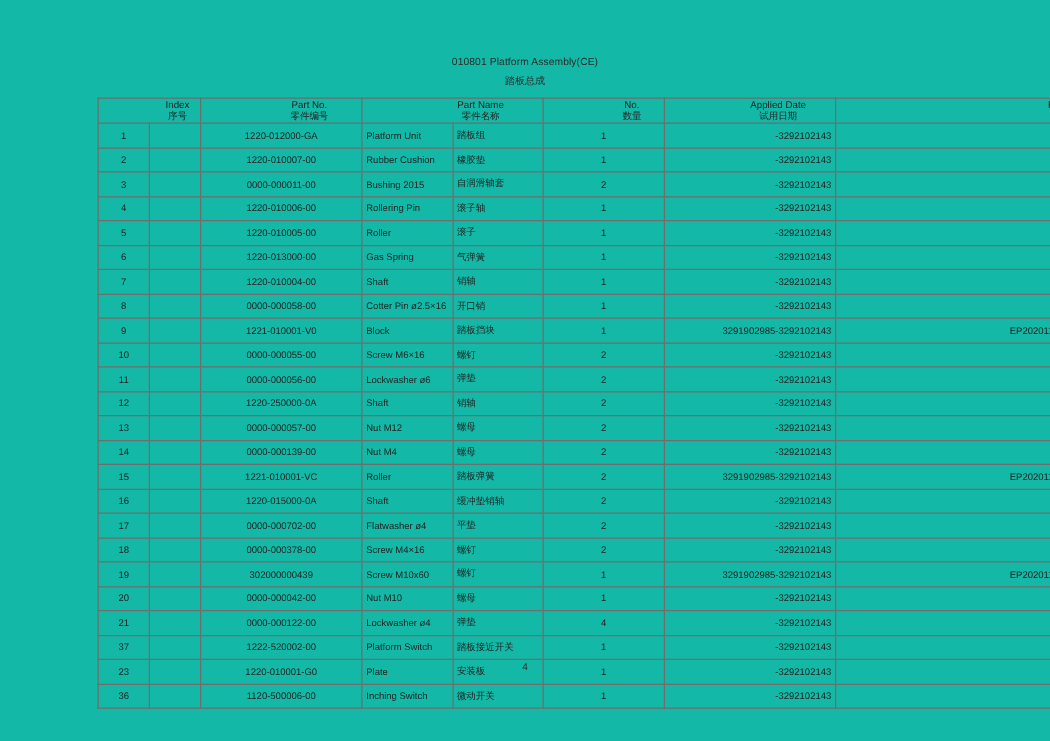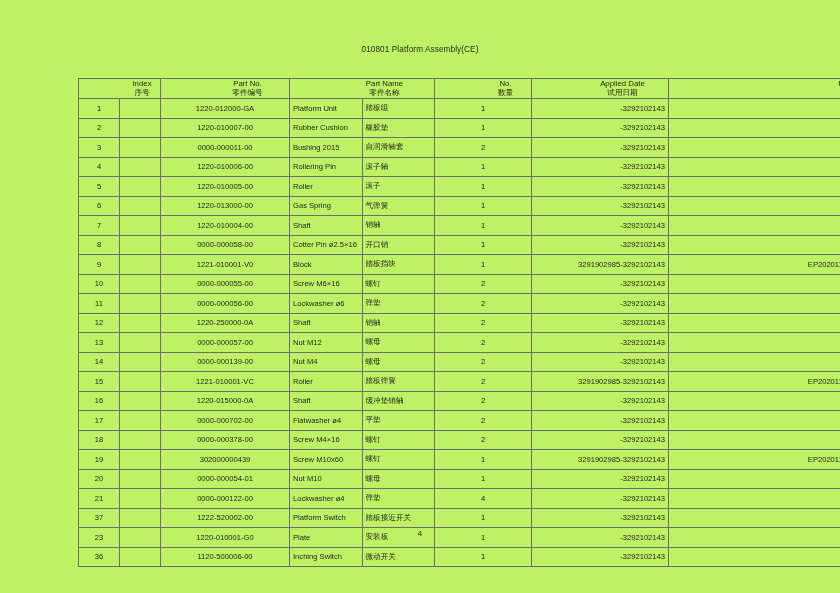"010801 Platform Assembly(CE)" .page { background: #bef264 -> #14b8a6 }
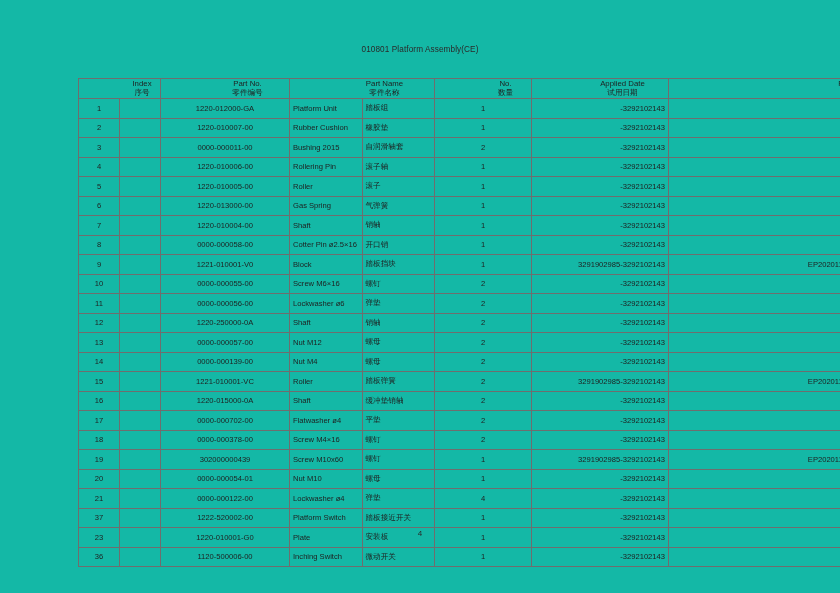"踏板总成" div.doc-subtitle { html: none -> <div>踏板总成</div> }
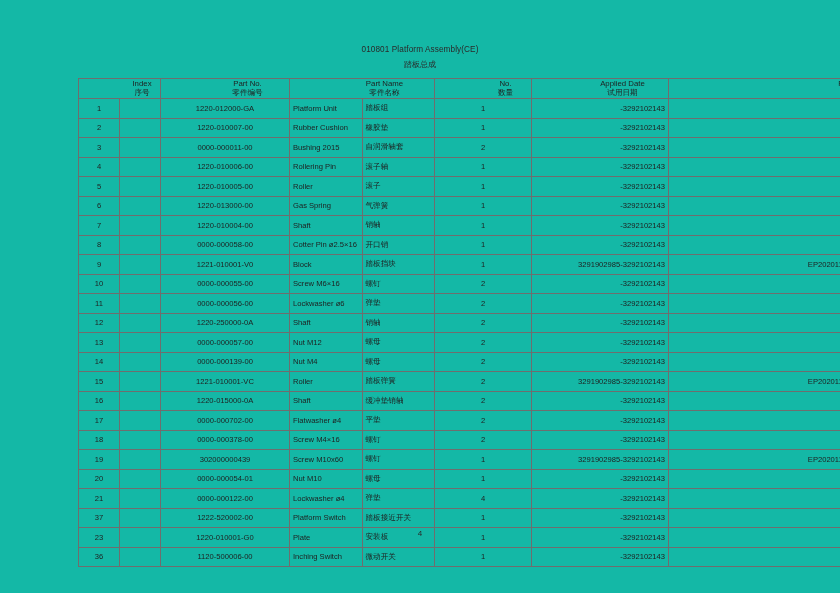"0000-000054-01" td.c-partno { text: 0000-000054-01 -> 0000-000042-00 }
